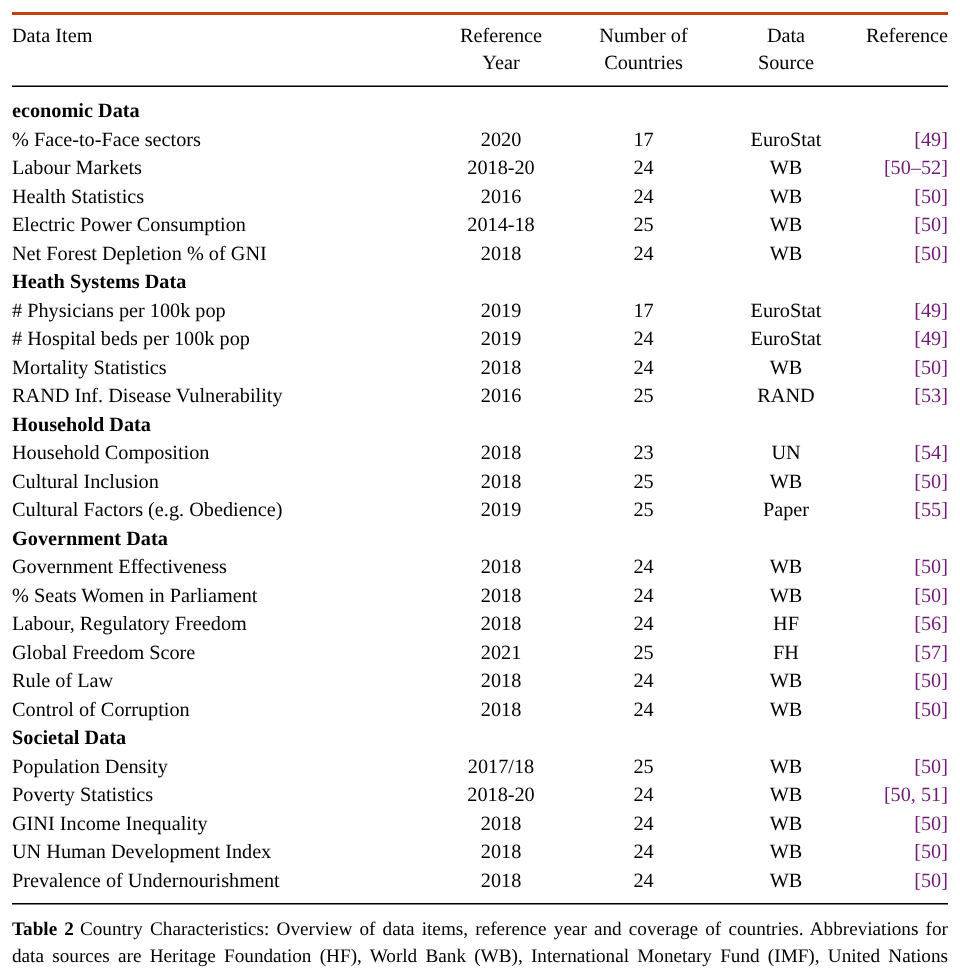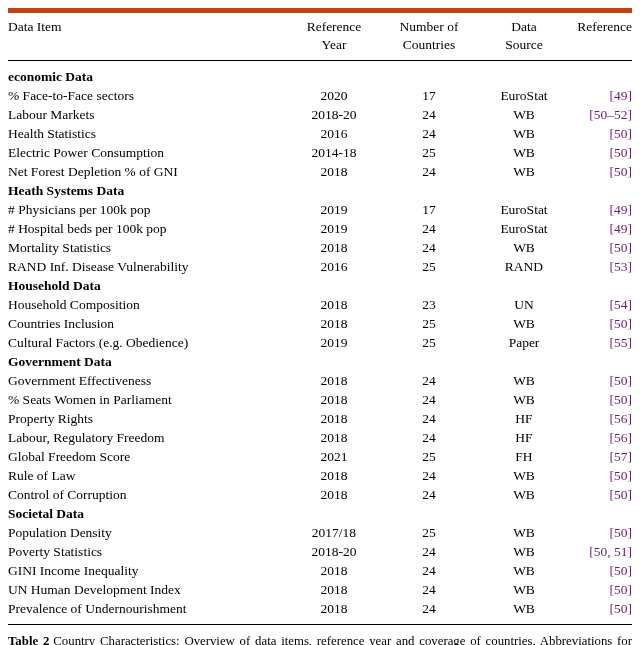"Data Item" table.data-table { border-top: 5px solid #c2410c -> 2px solid #c2410c }
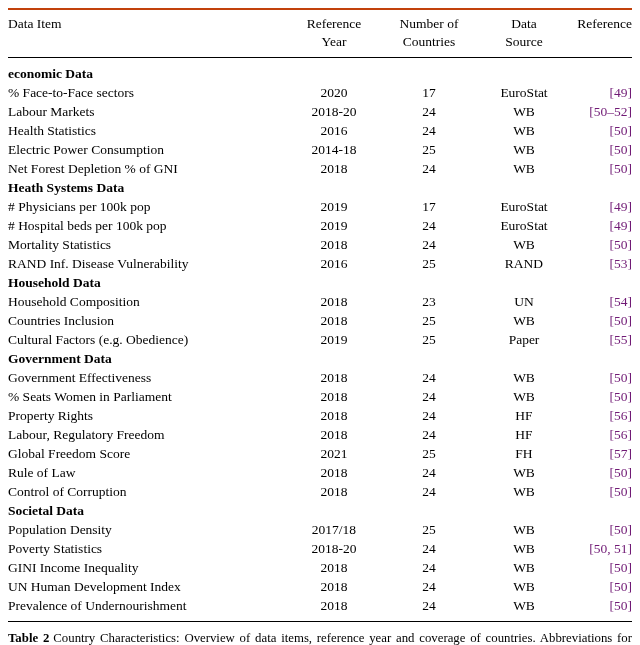"Countries Inclusion" td.td-item { text: Countries -> Cultural }
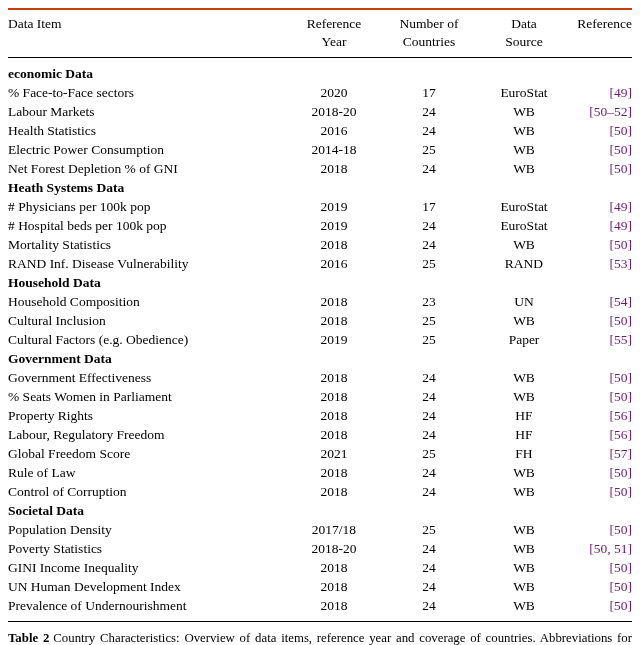"Property Rights" tr { html: <tr> <td>Property Rights</td> <td>2018</td> <td>24</td> <td>HF</td> <td><span>[56]</span></td> </tr> -> none }
